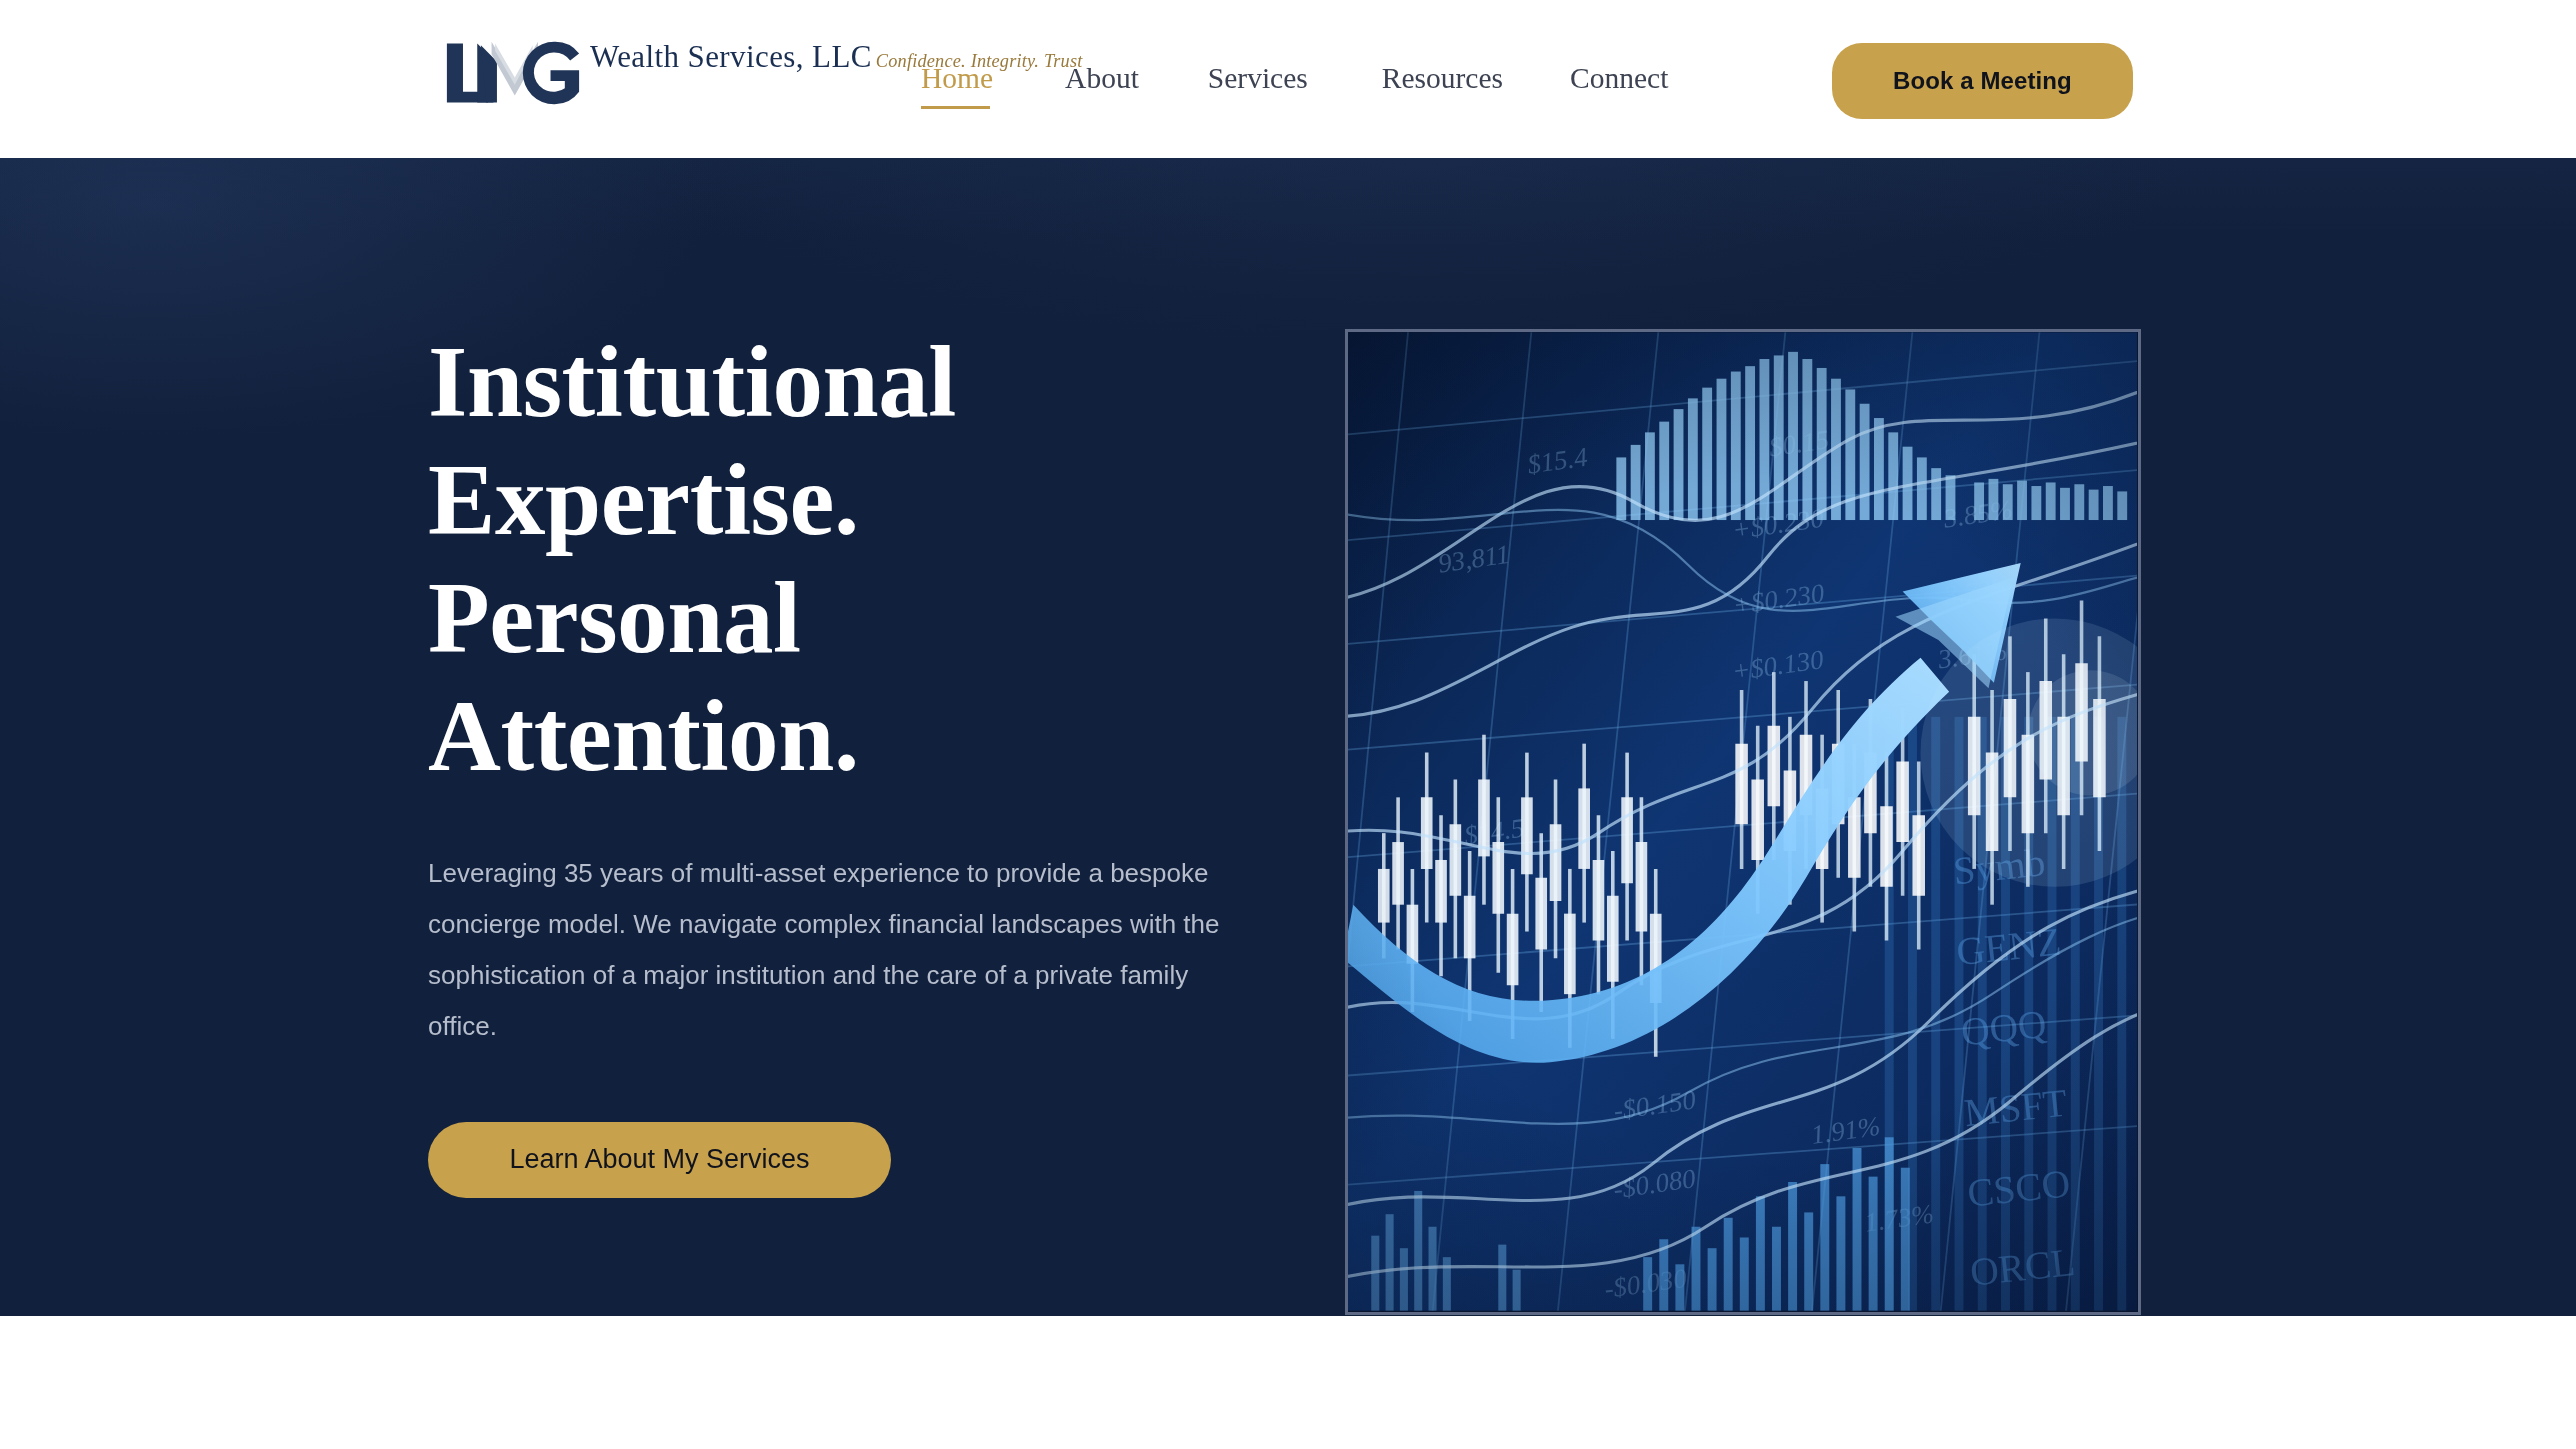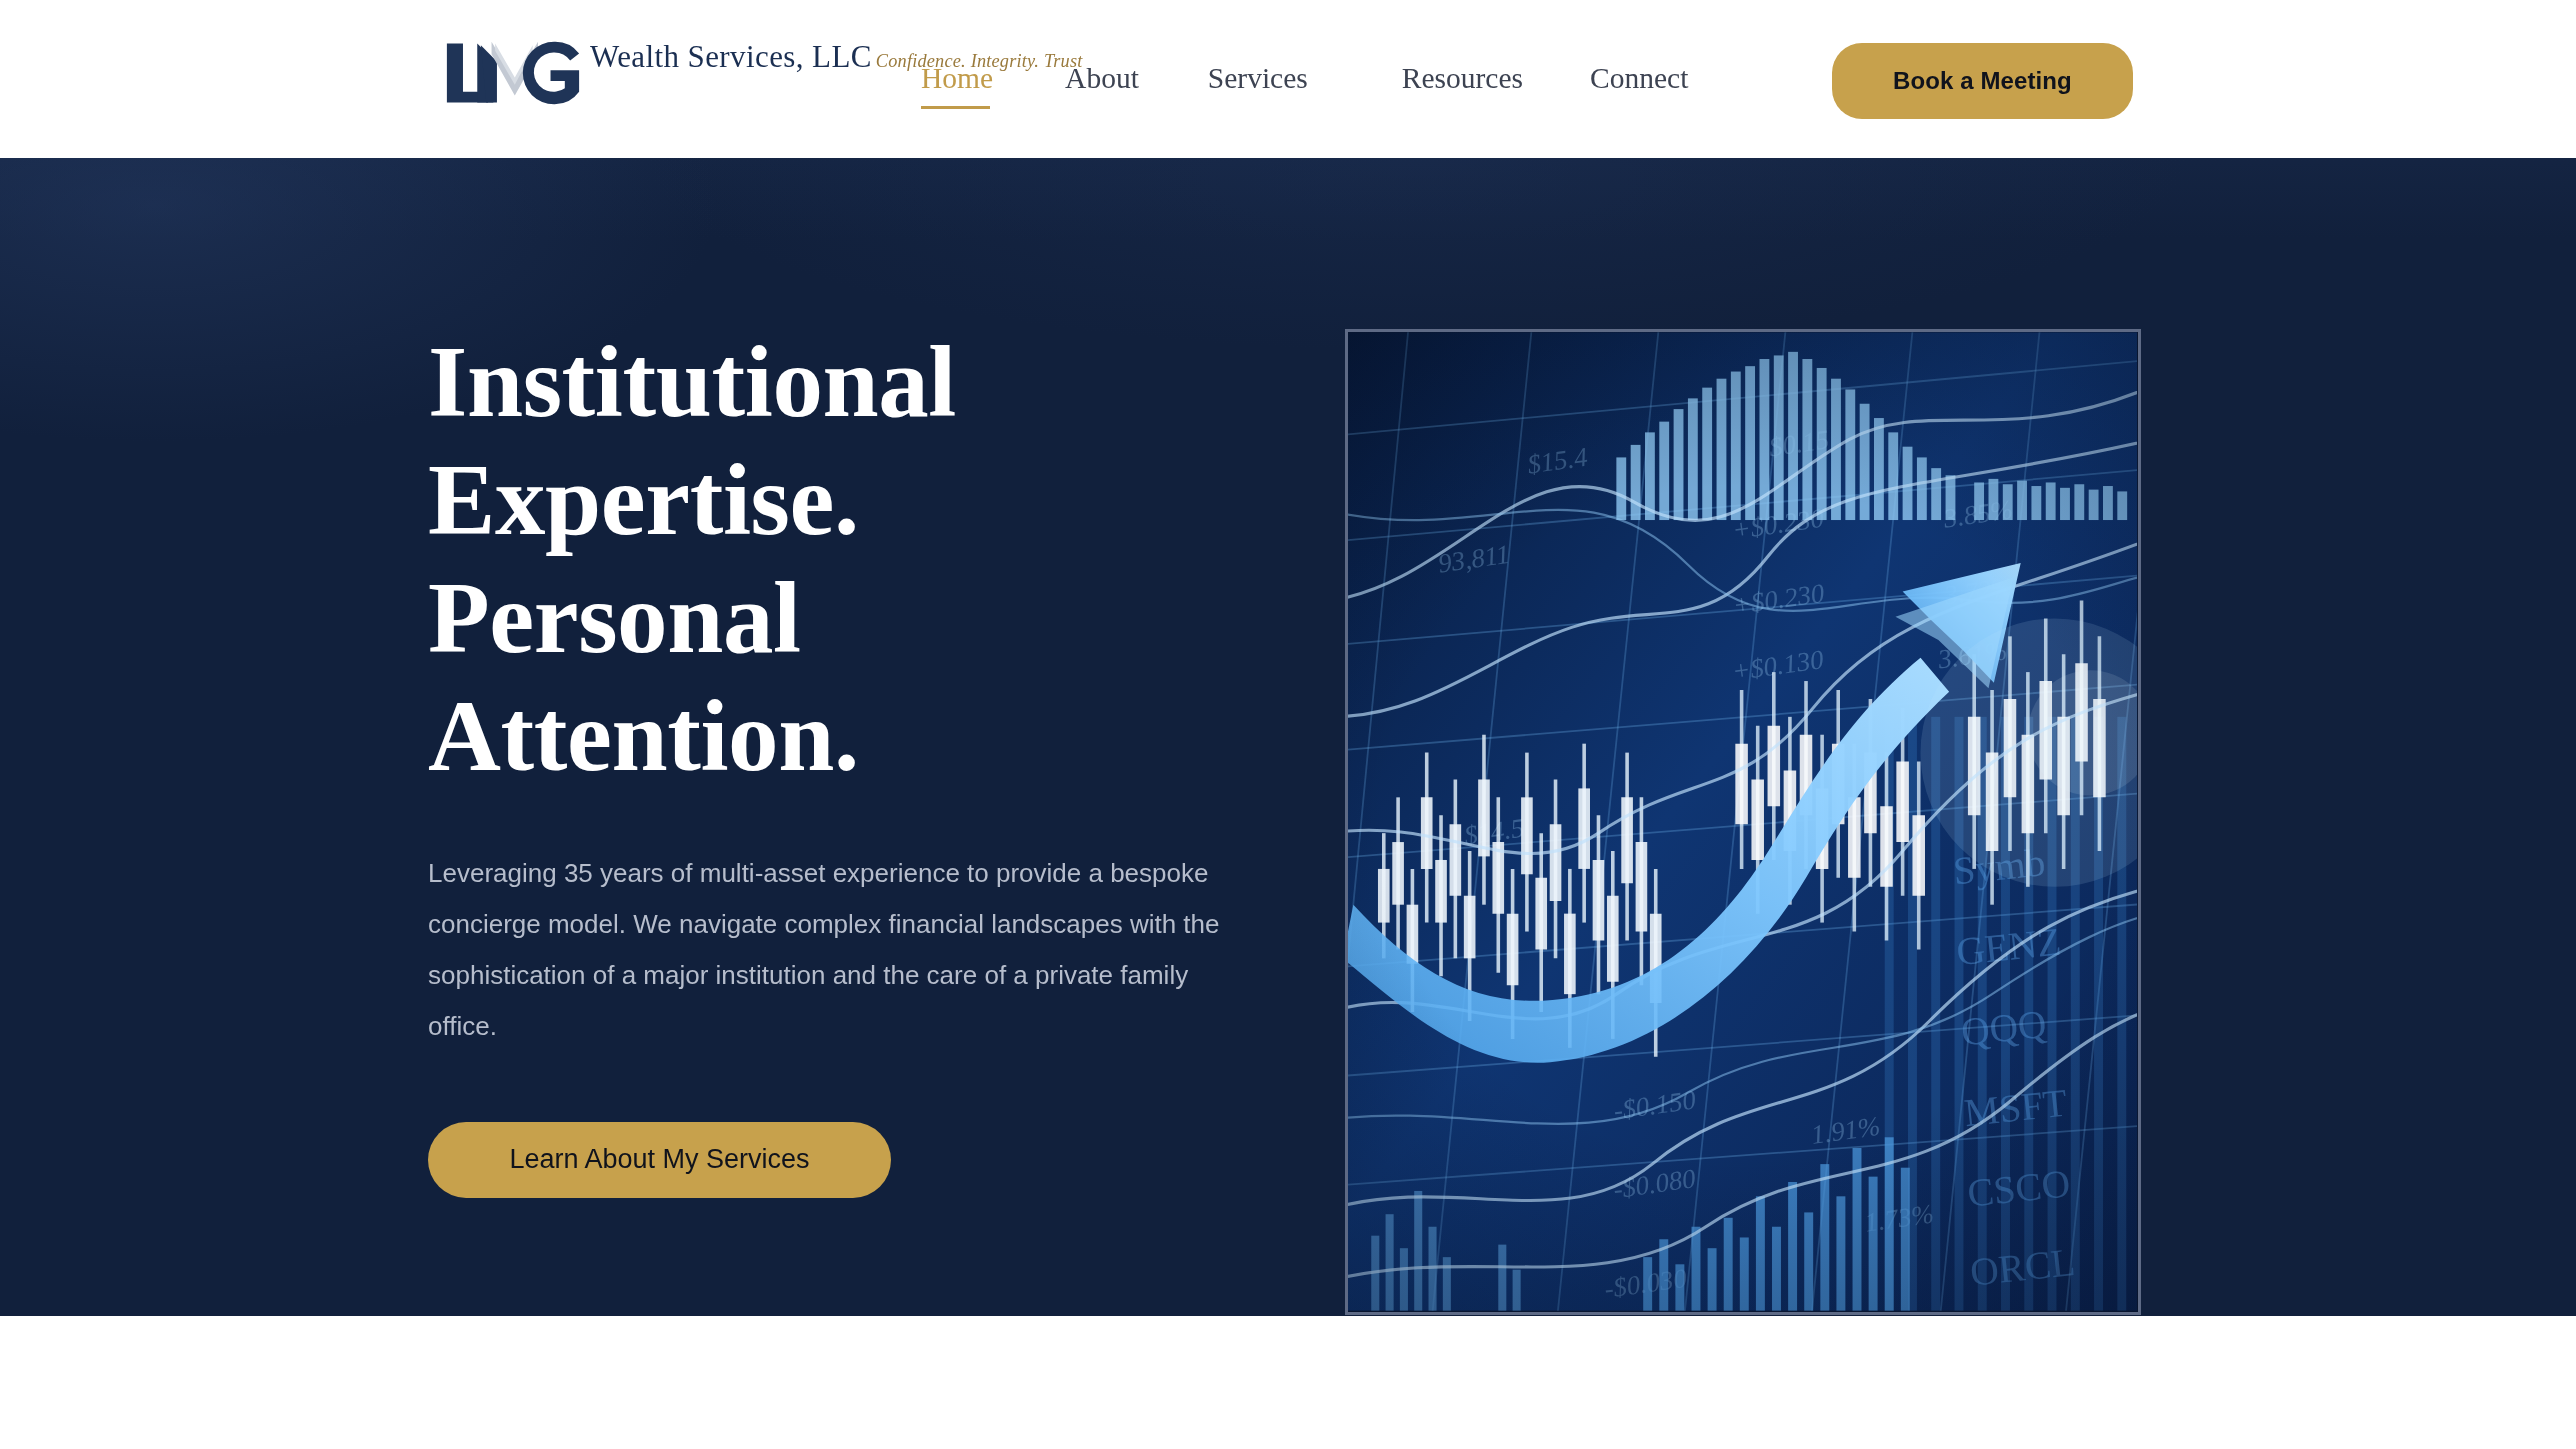"Resources" .nav-item--resources { margin-left: 20px -> none }
